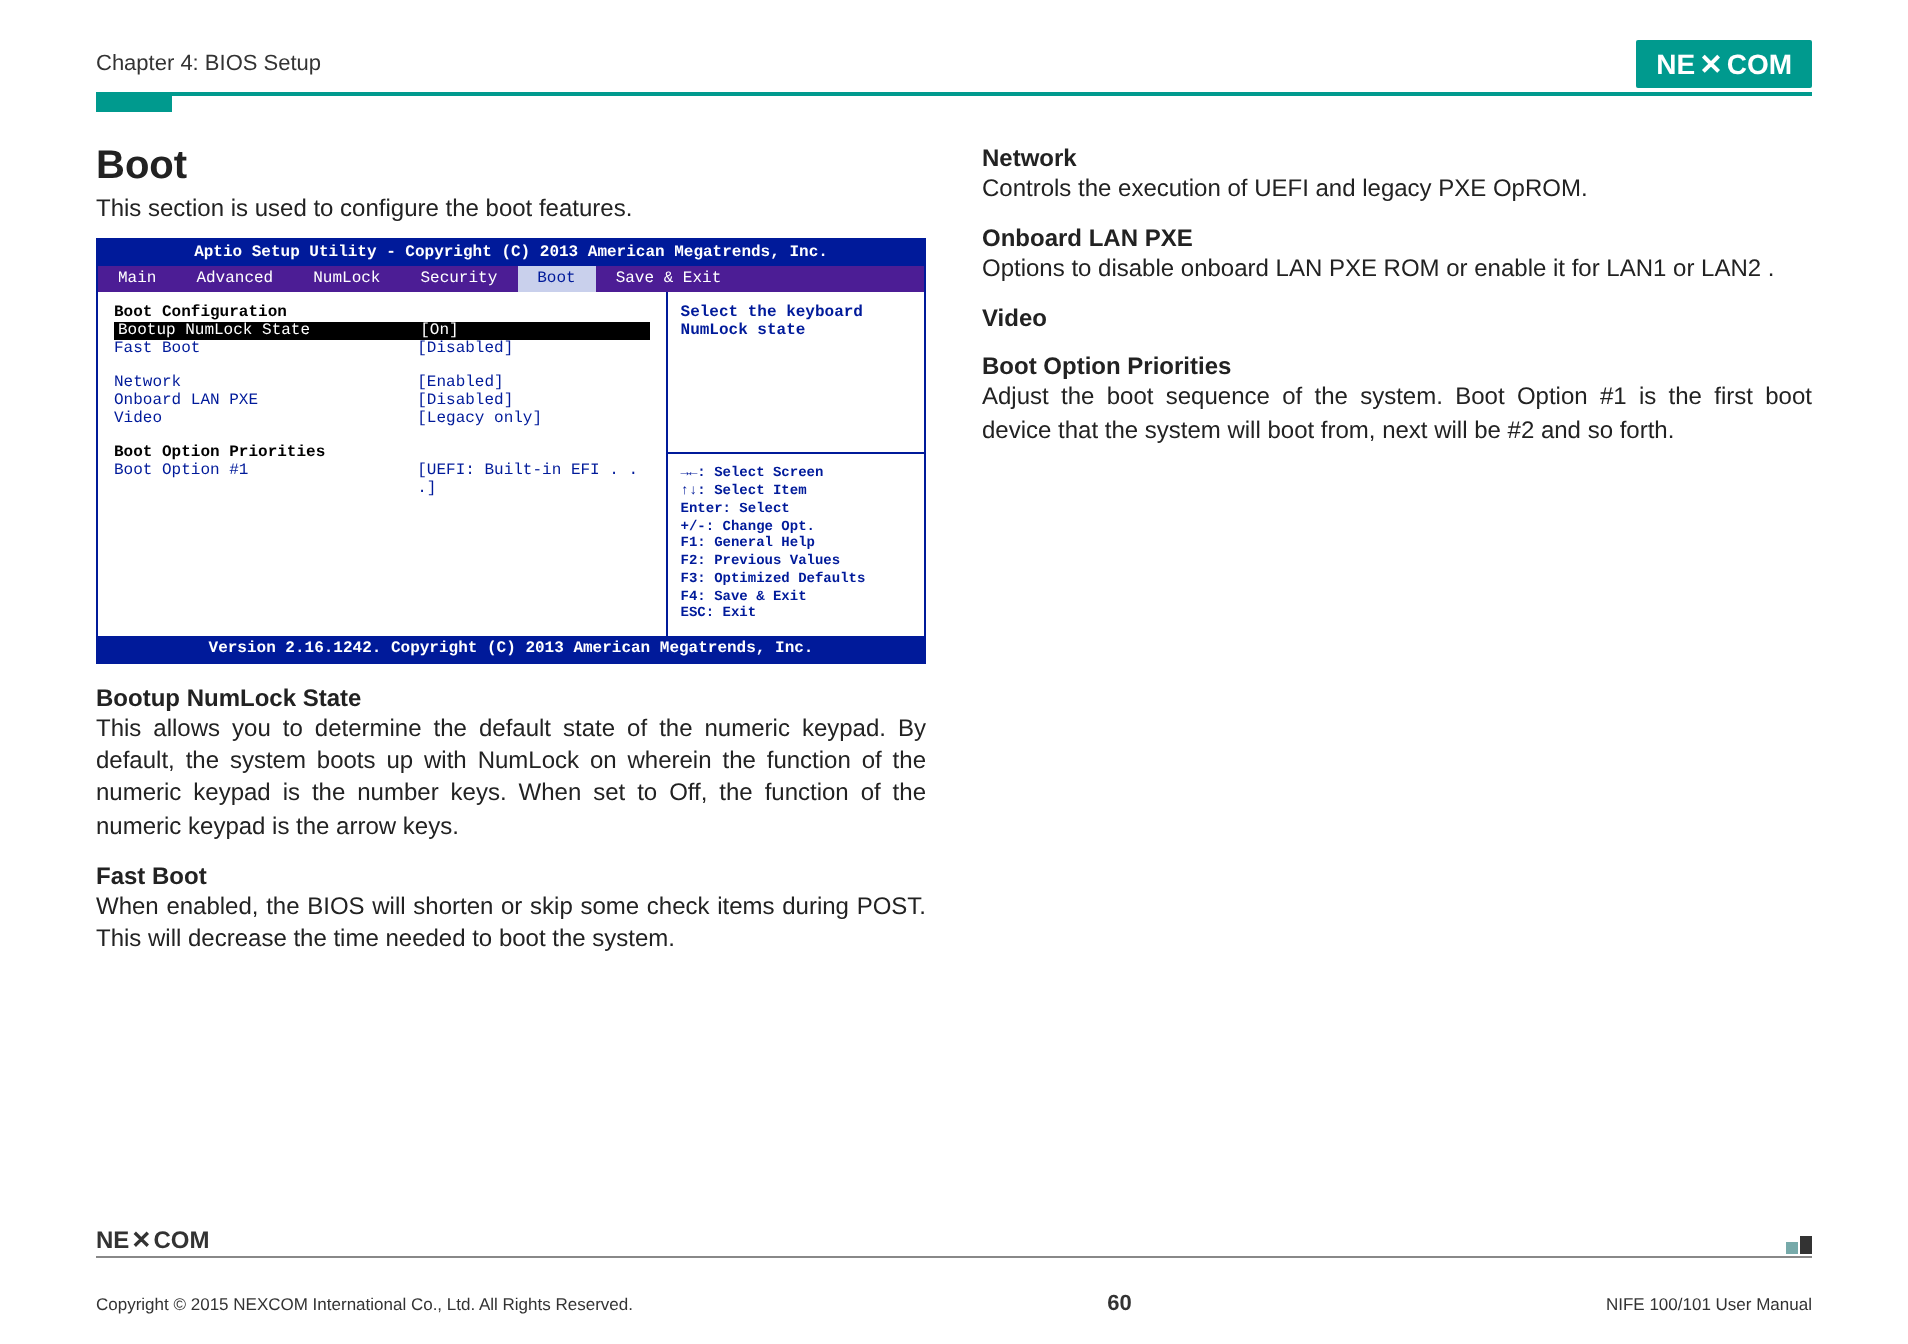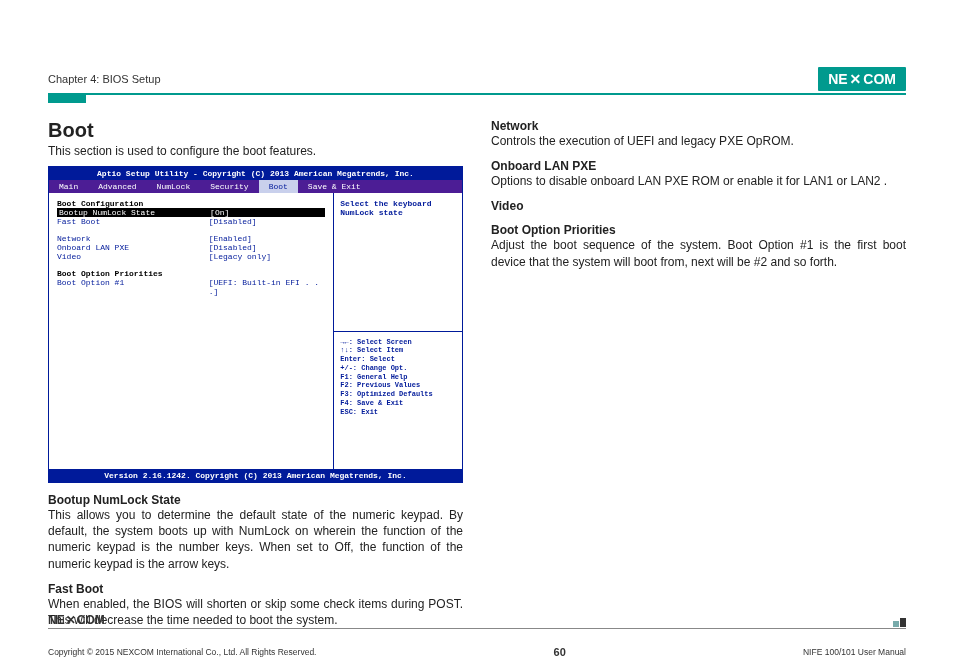"Chapter 4: BIOS Setup" .page { margin-top: 47px -> none }
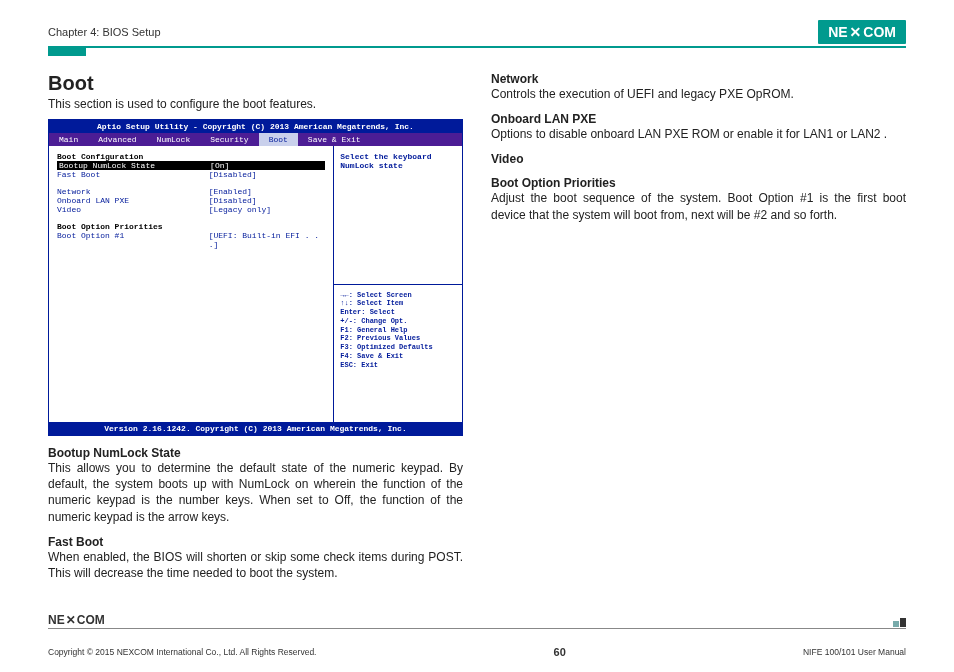"Boot Configuration" .bios-body { height: 276px -> 172px }
